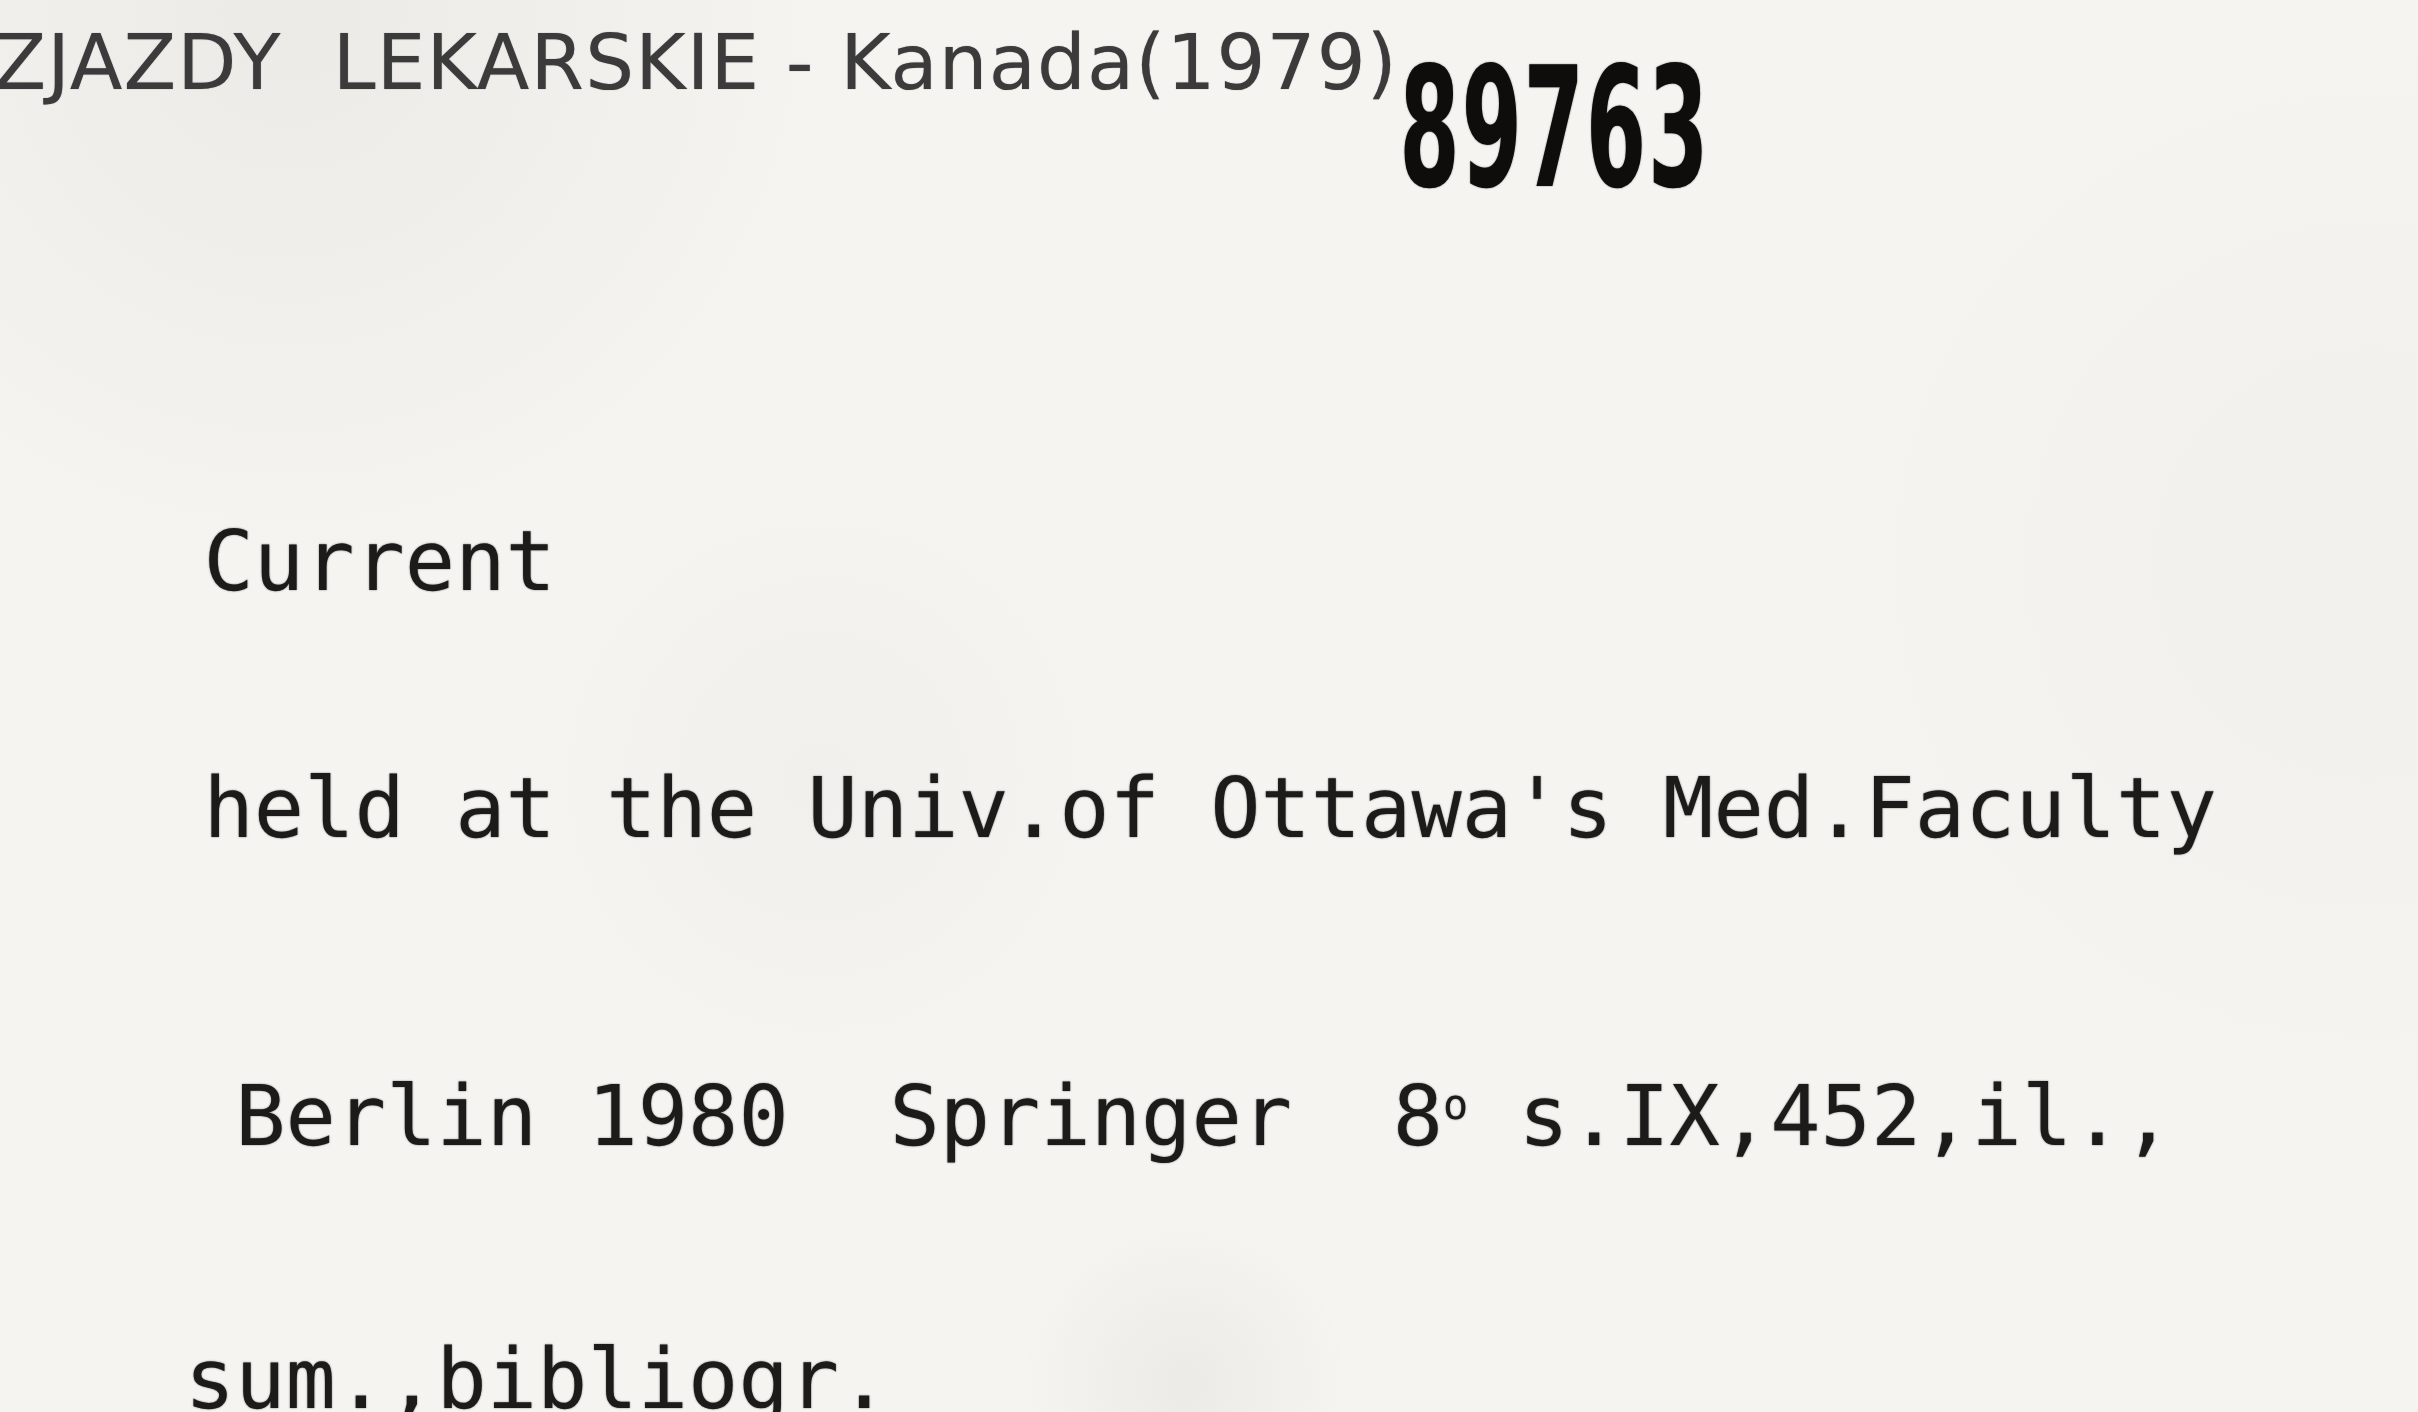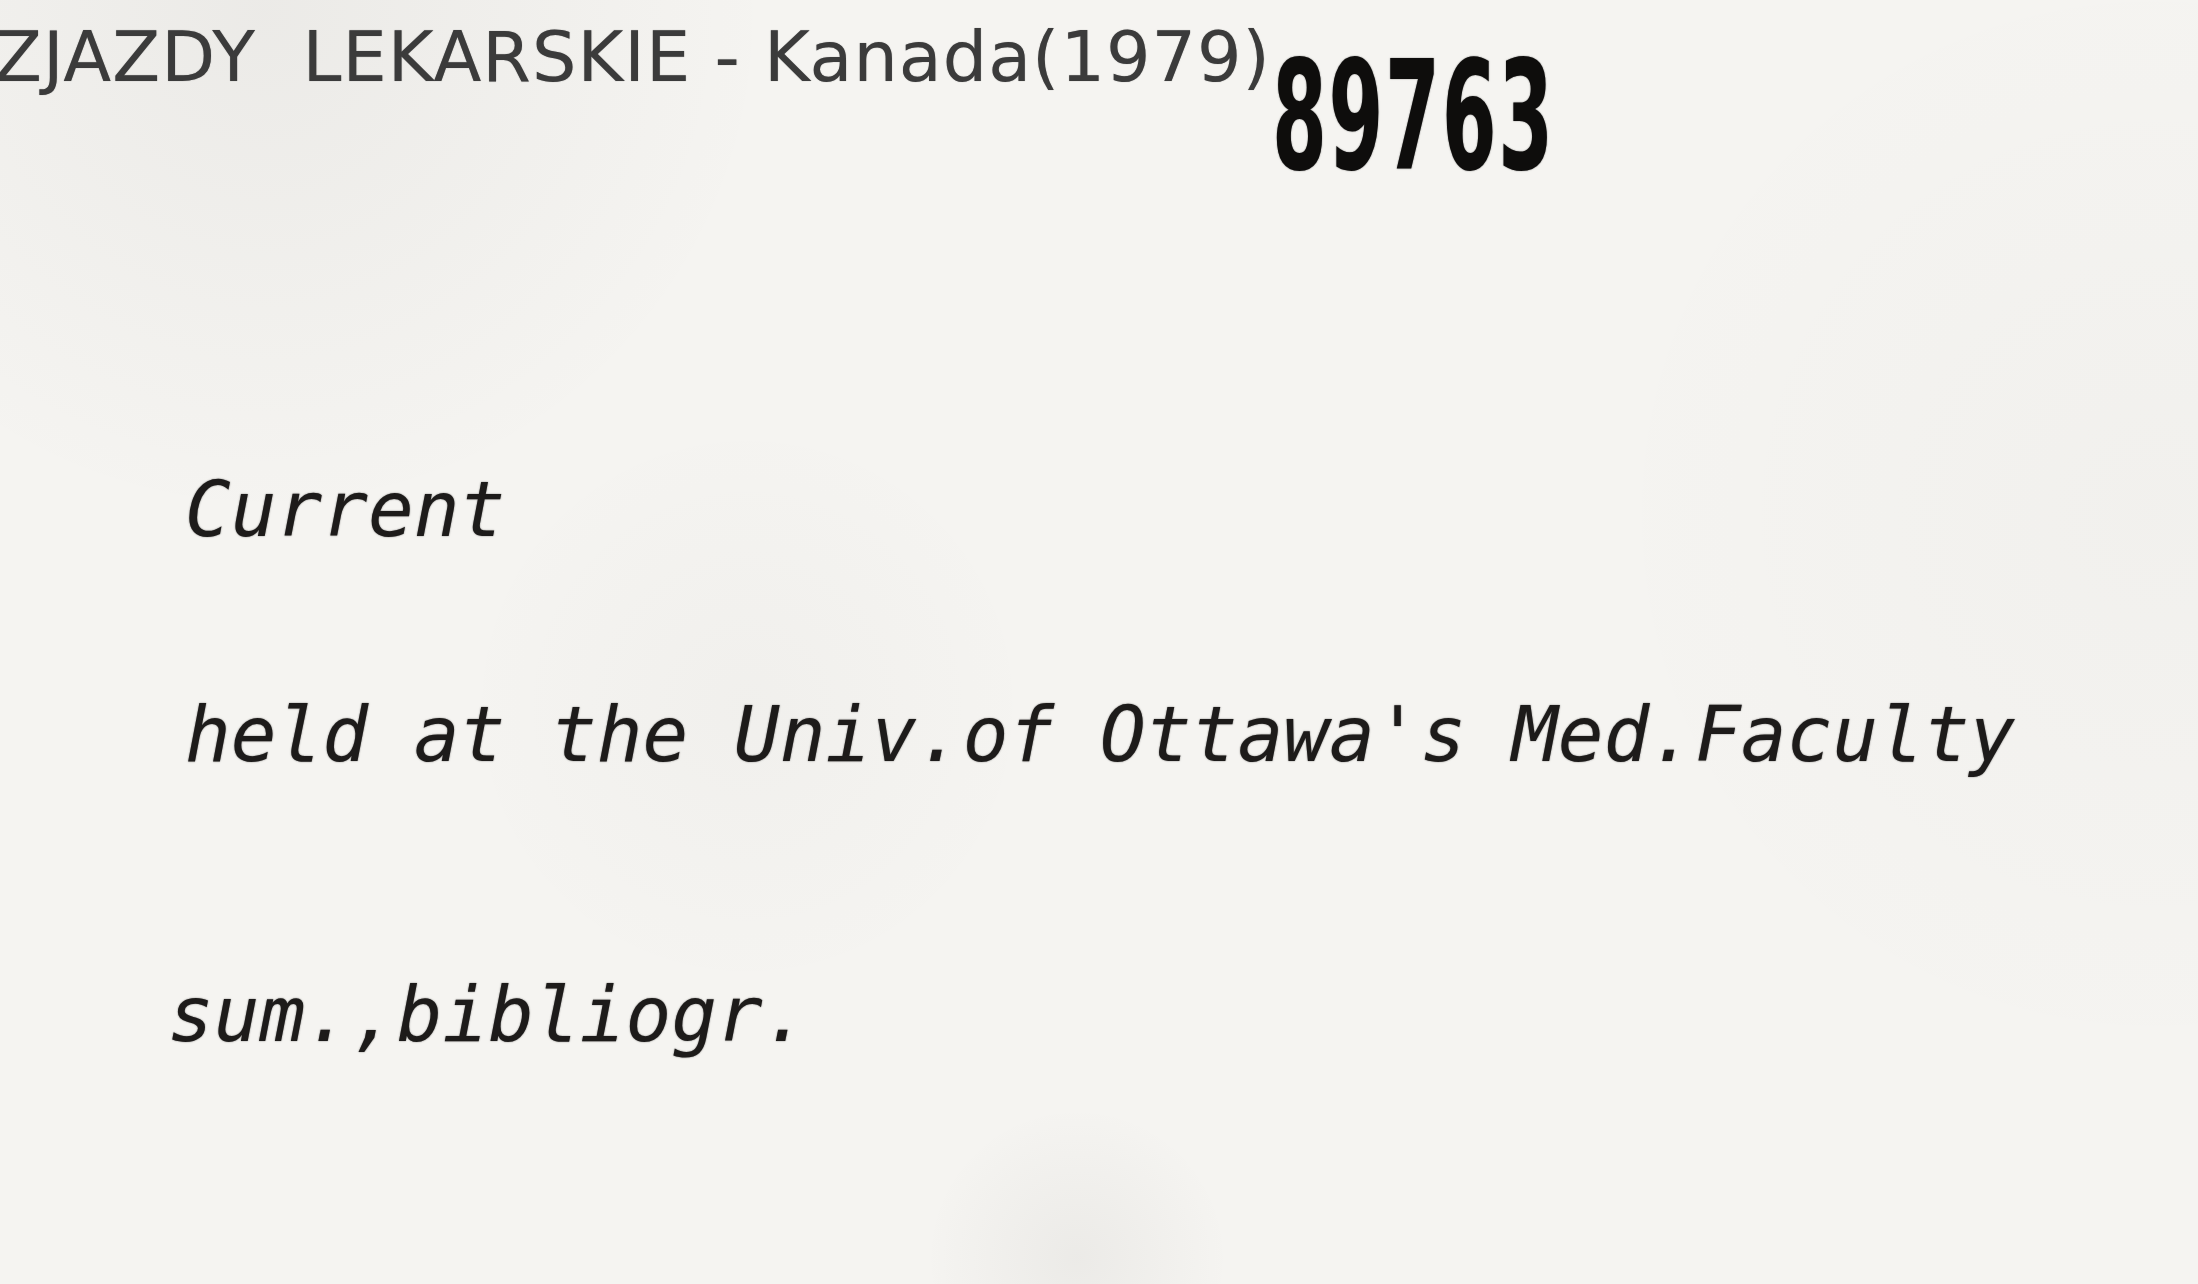"Current" .line { font-style: italic -> none }
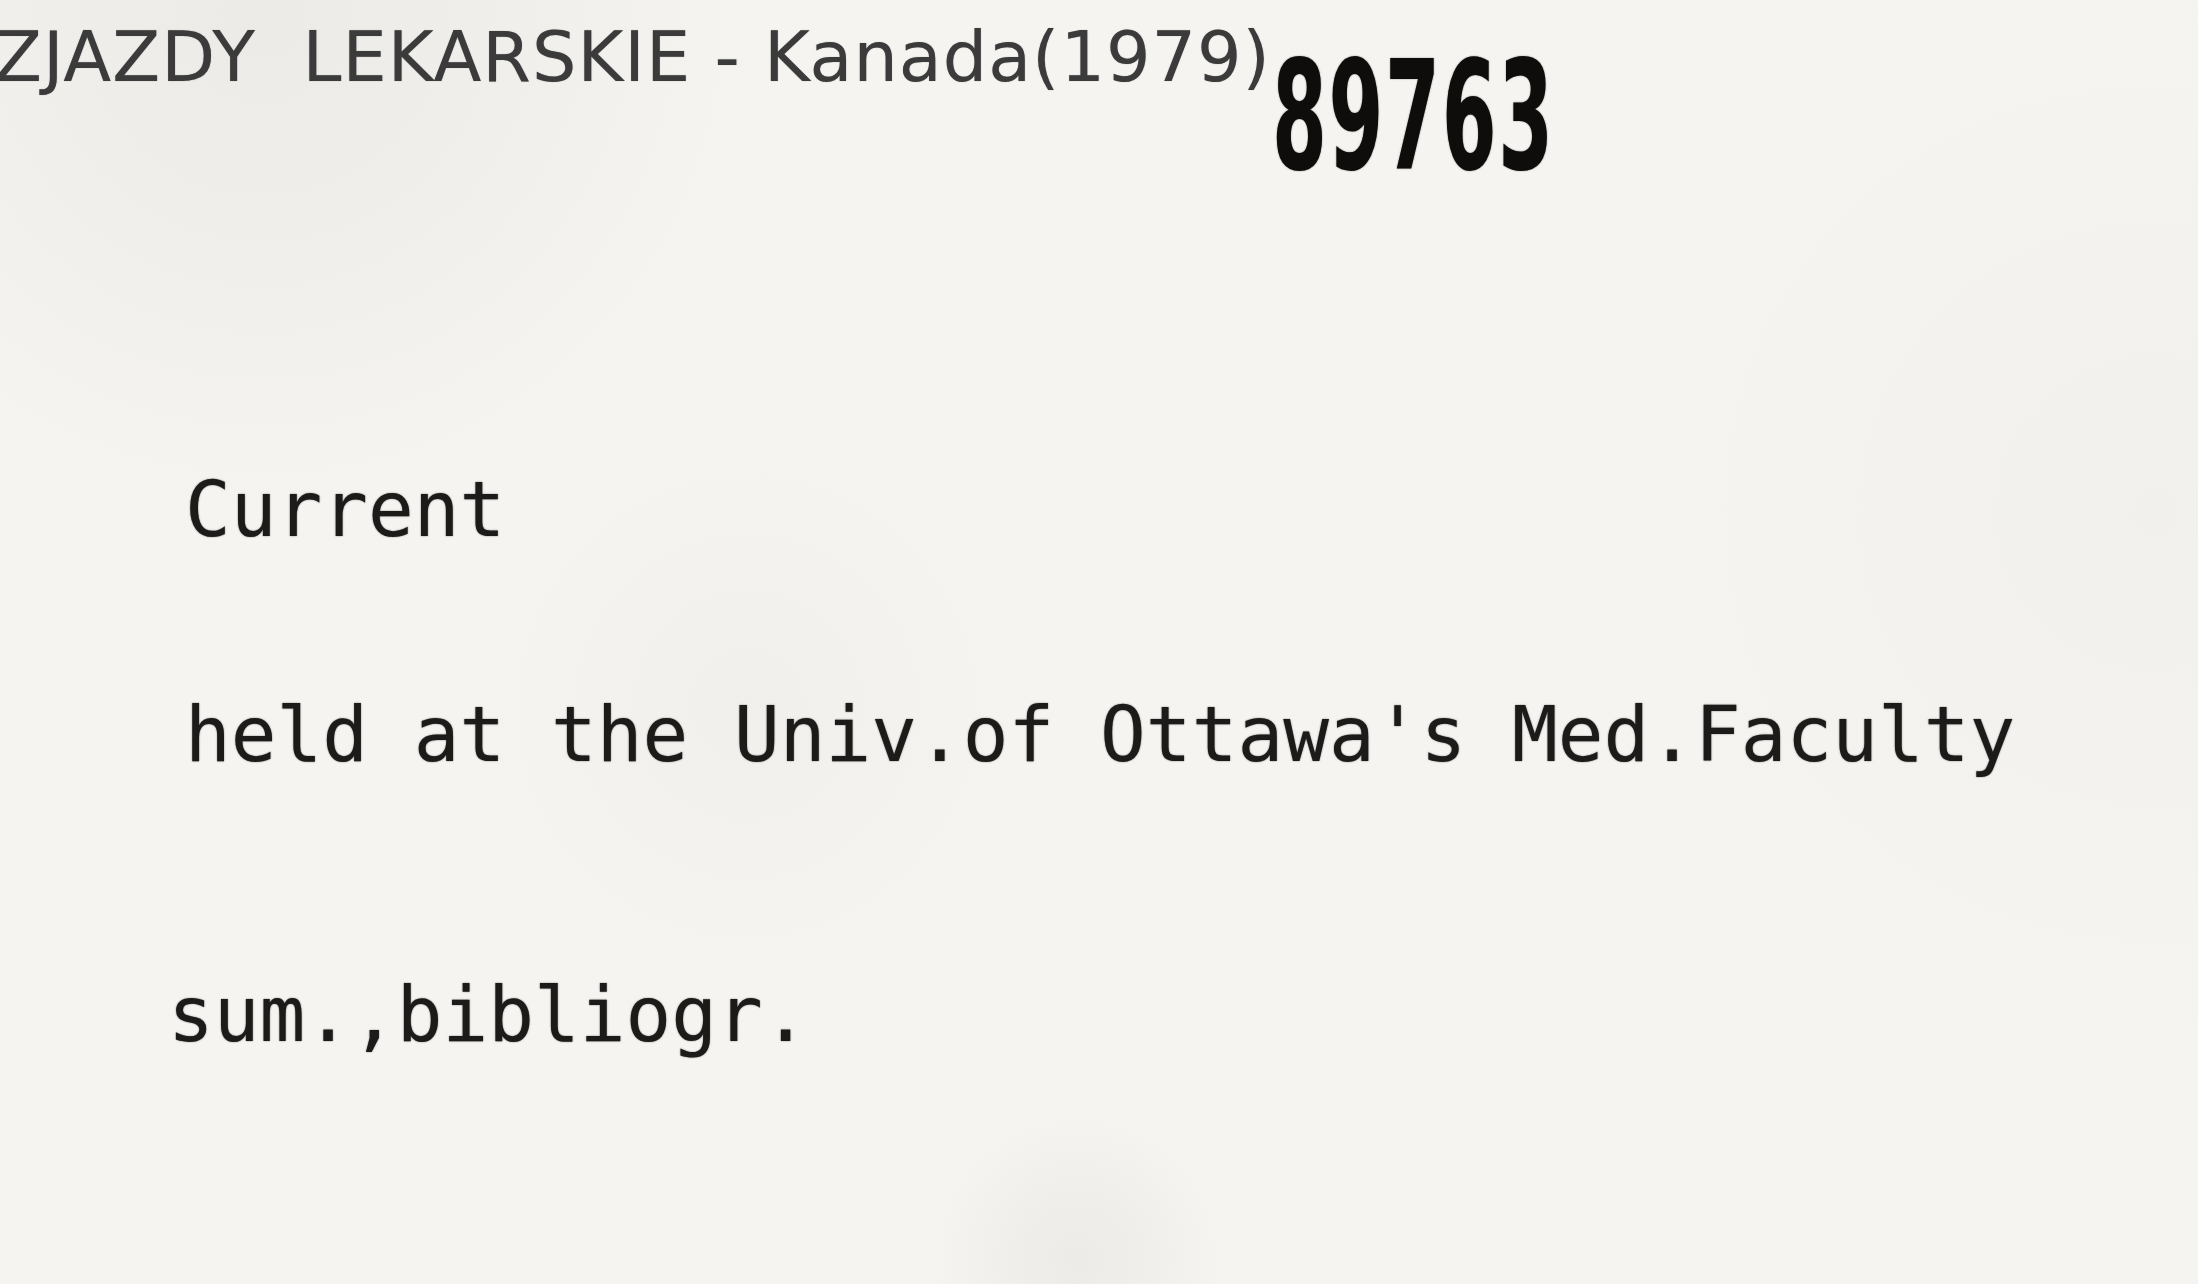"Berlin 1980 Springer 8o s.IX,452,il.," div.line { html: none -> <div><span> Berlin 1980 Springer 8</span><sup>o</sup><span> s.IX,452,il.,</span></div> }
